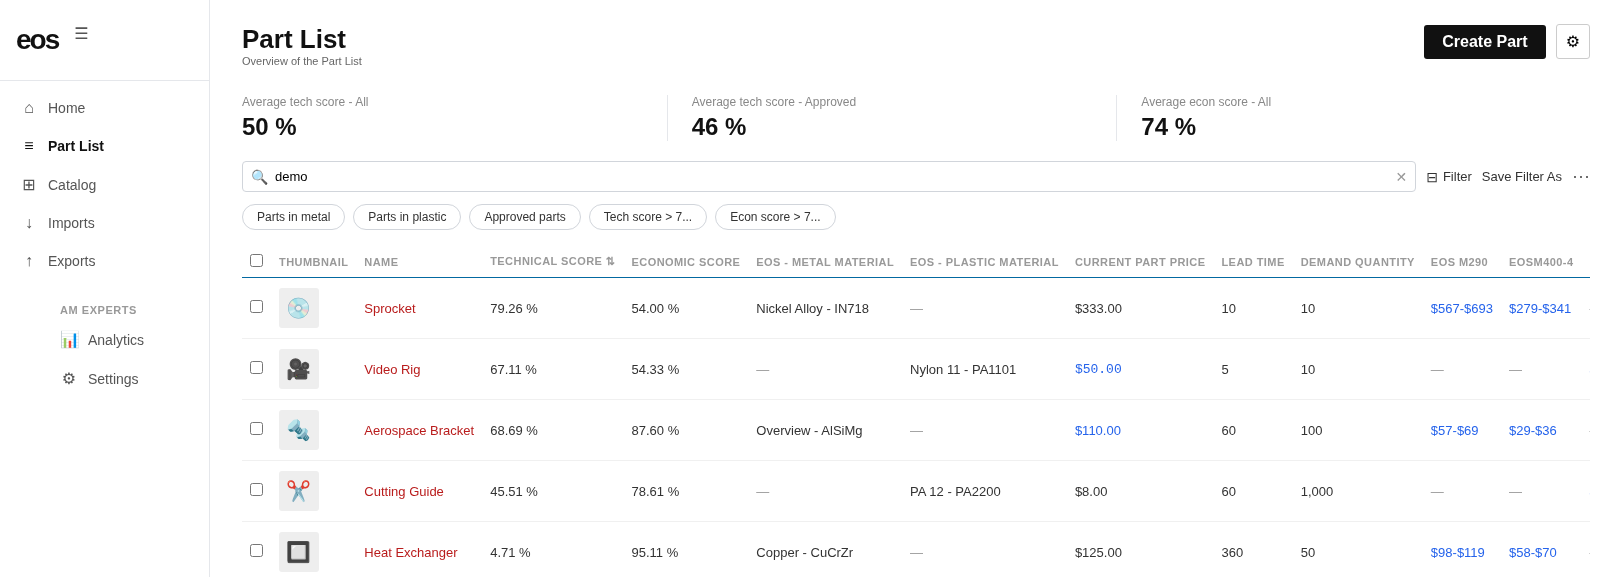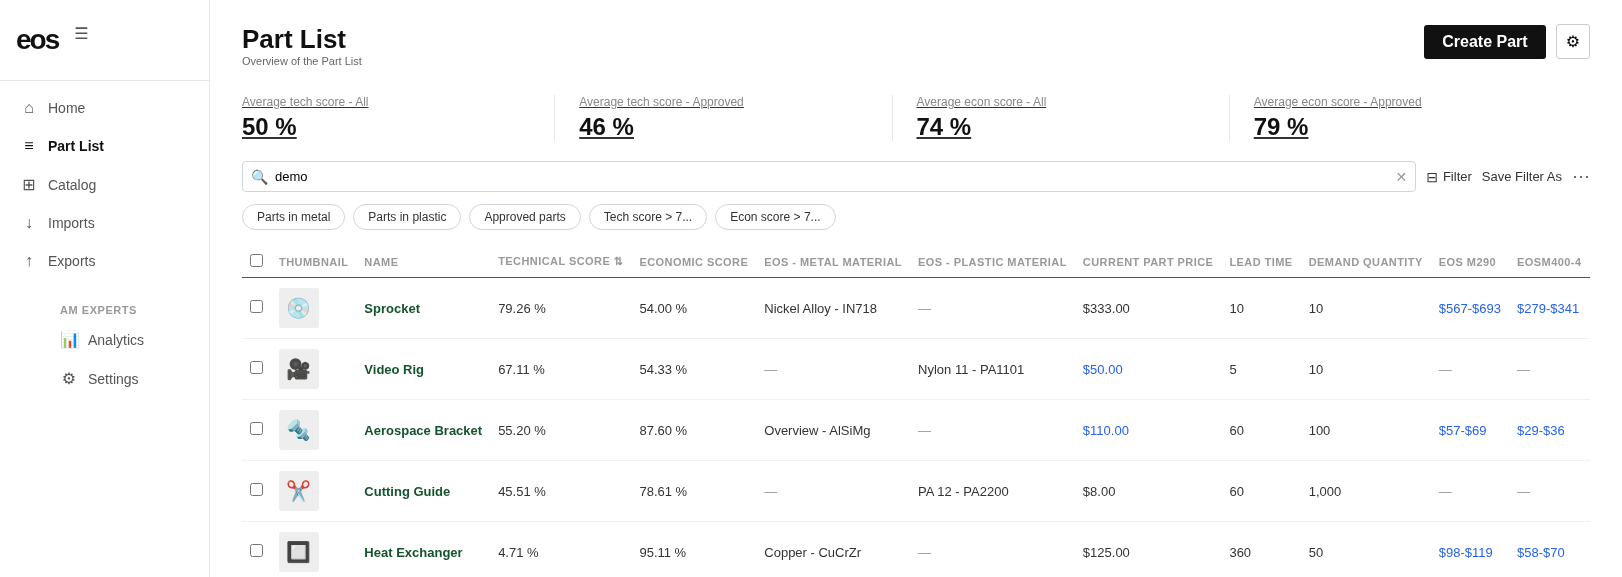"Average tech score - All" .stats-row { text-decoration: underline -> none }
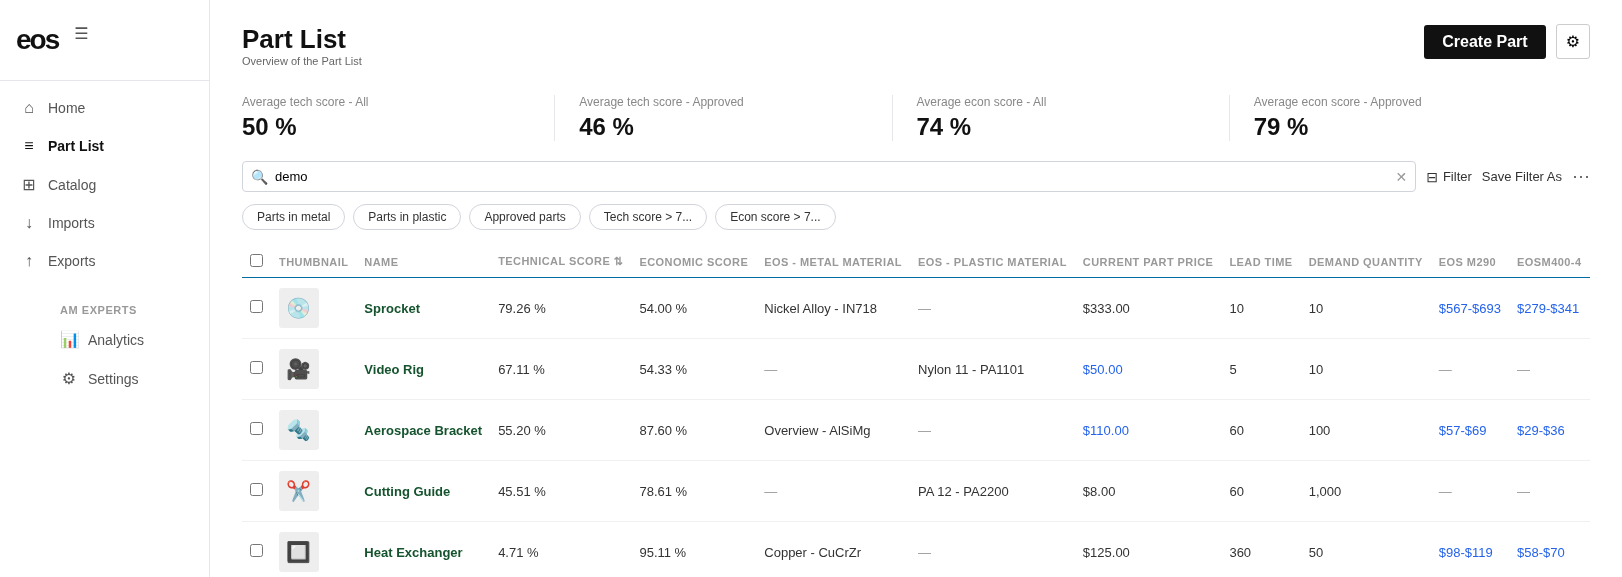"Average econ score - Approved" div.stat-item { html: <div> <div>Average econ score - Approved</div> <div>79 %</div> </div> -> none }
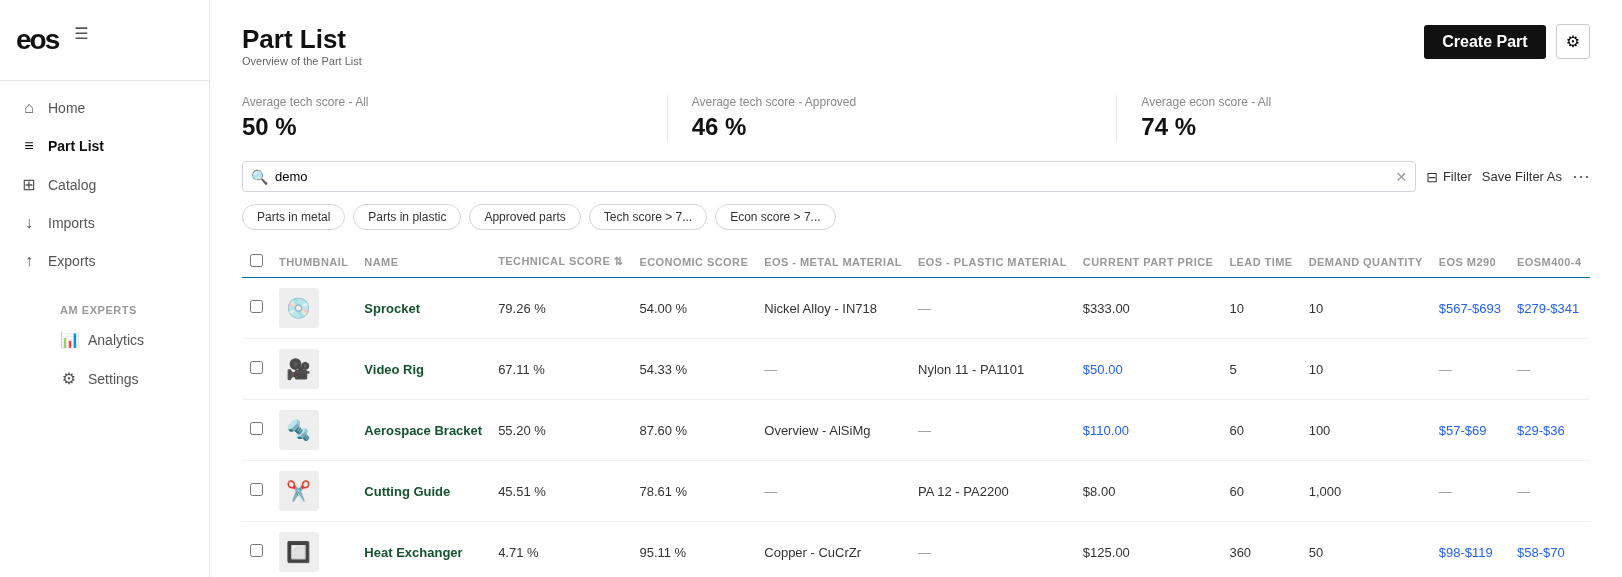"Sprocket" .link-cell { color: #14532d -> #b91c1c; font-weight: bold -> none }
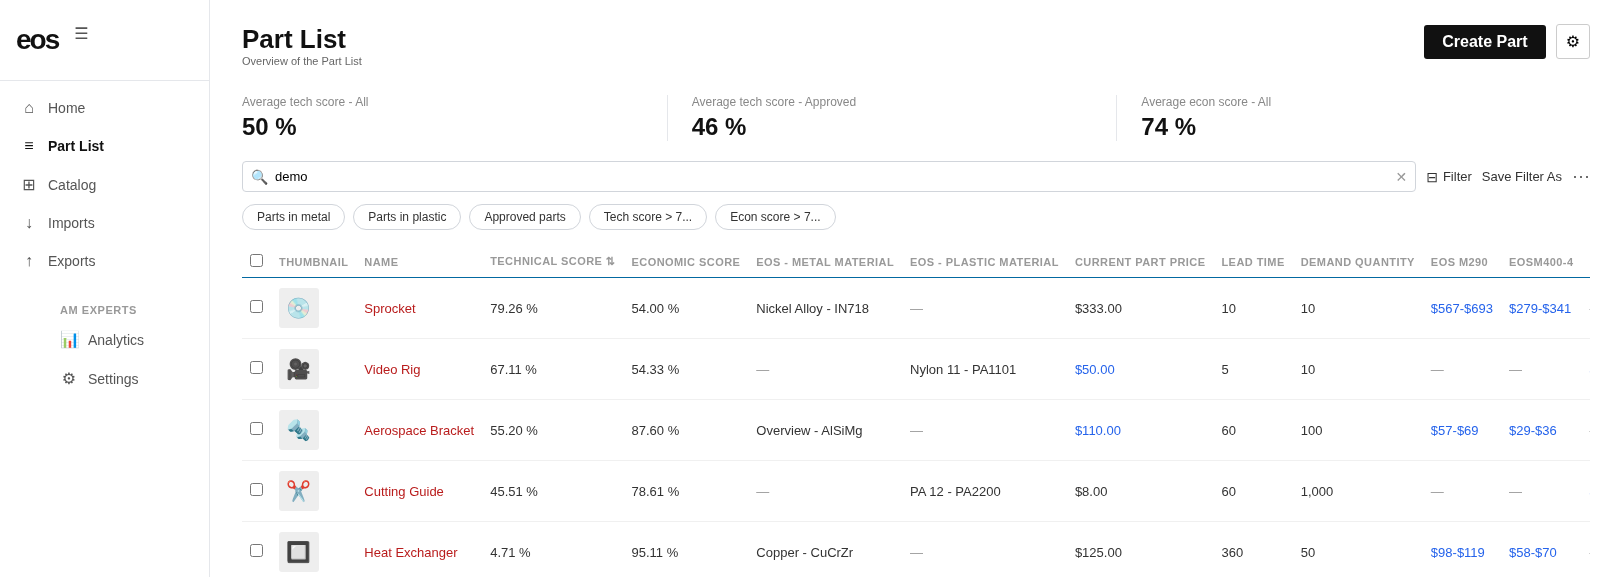"$50.00" td.highlight { font-family: none -> Liberation Mono, monospace }
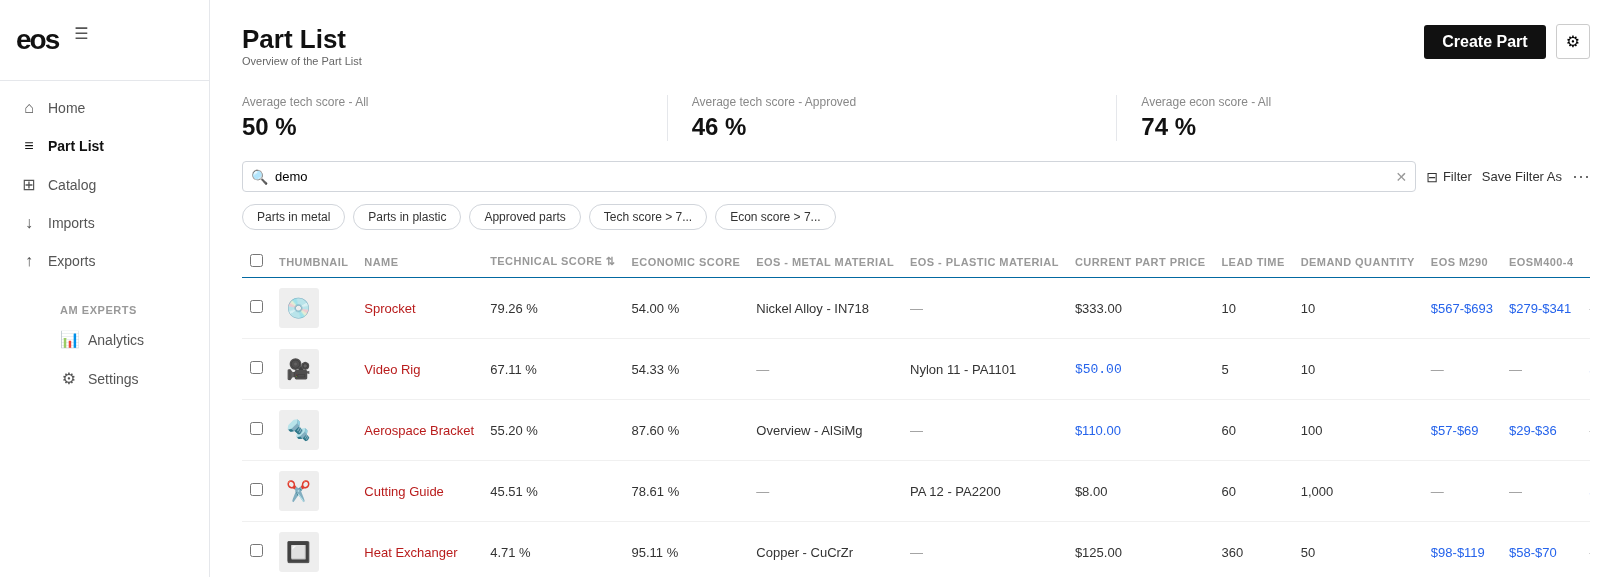"55.20 %" td { text: 55.20 -> 68.69 }
